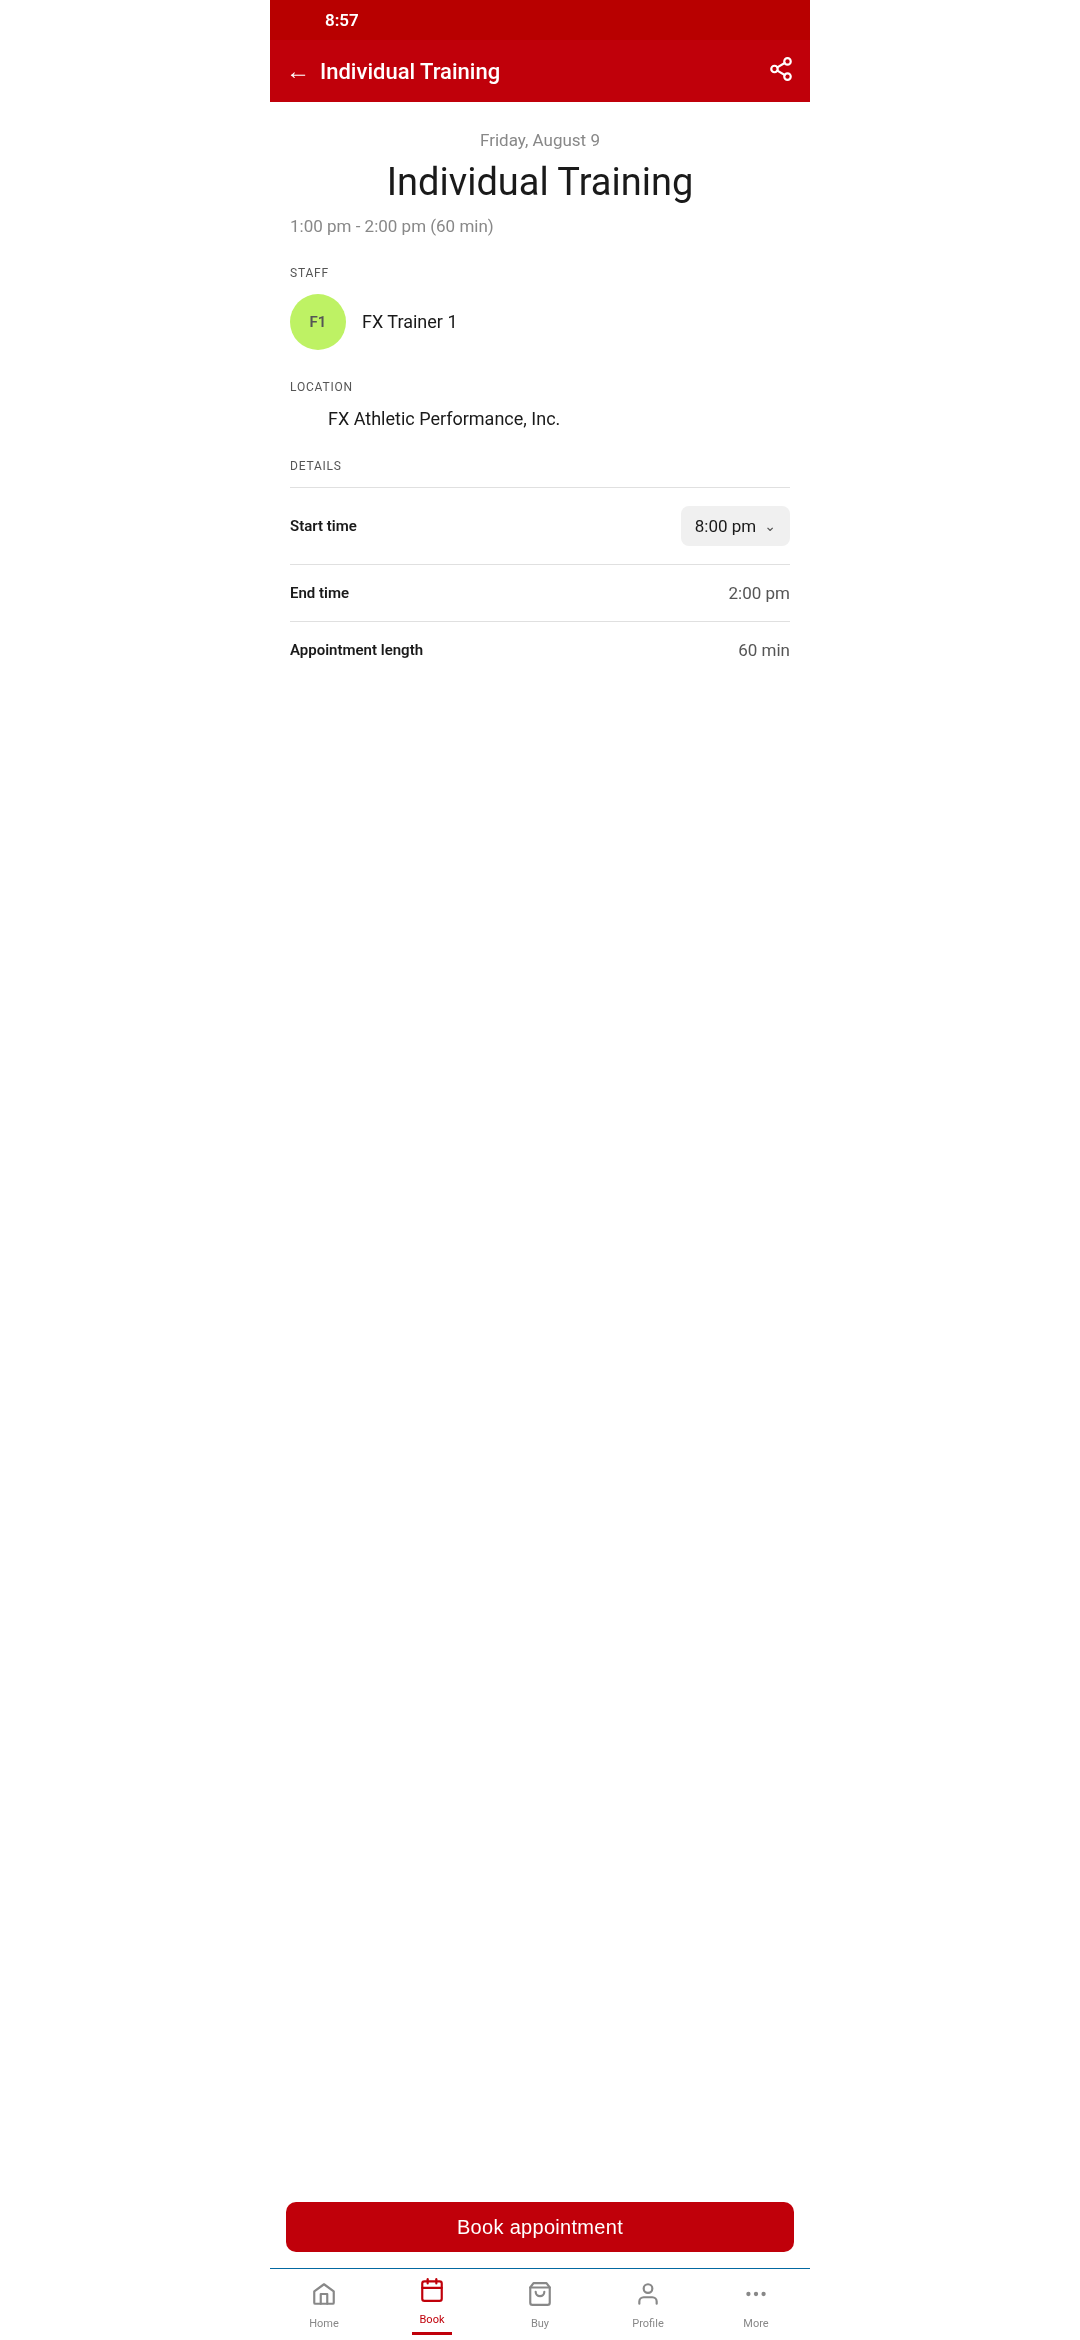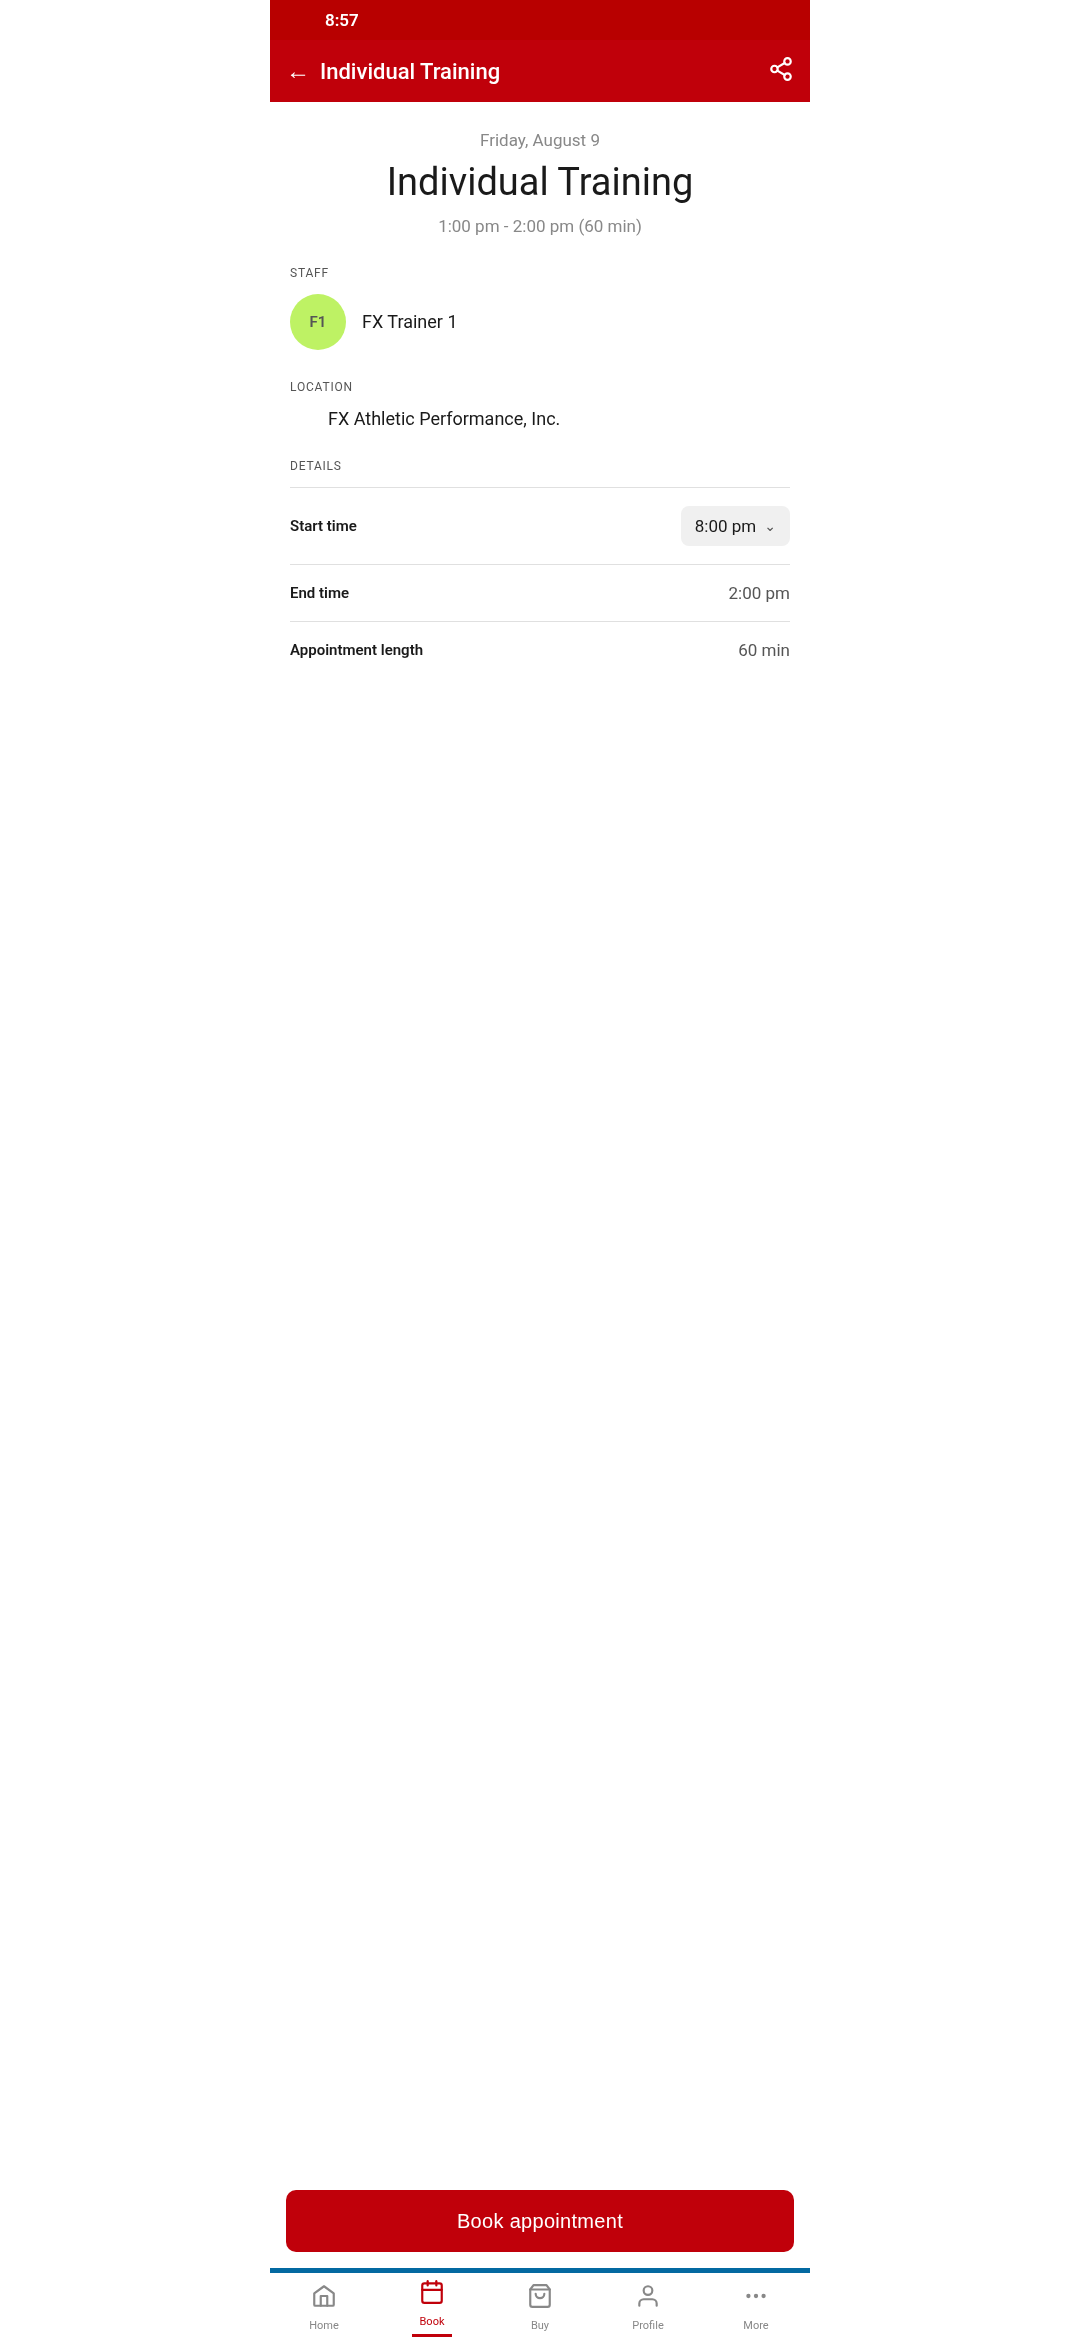"1:00 pm - 2:00 pm" .event-time { text-align: center -> none }
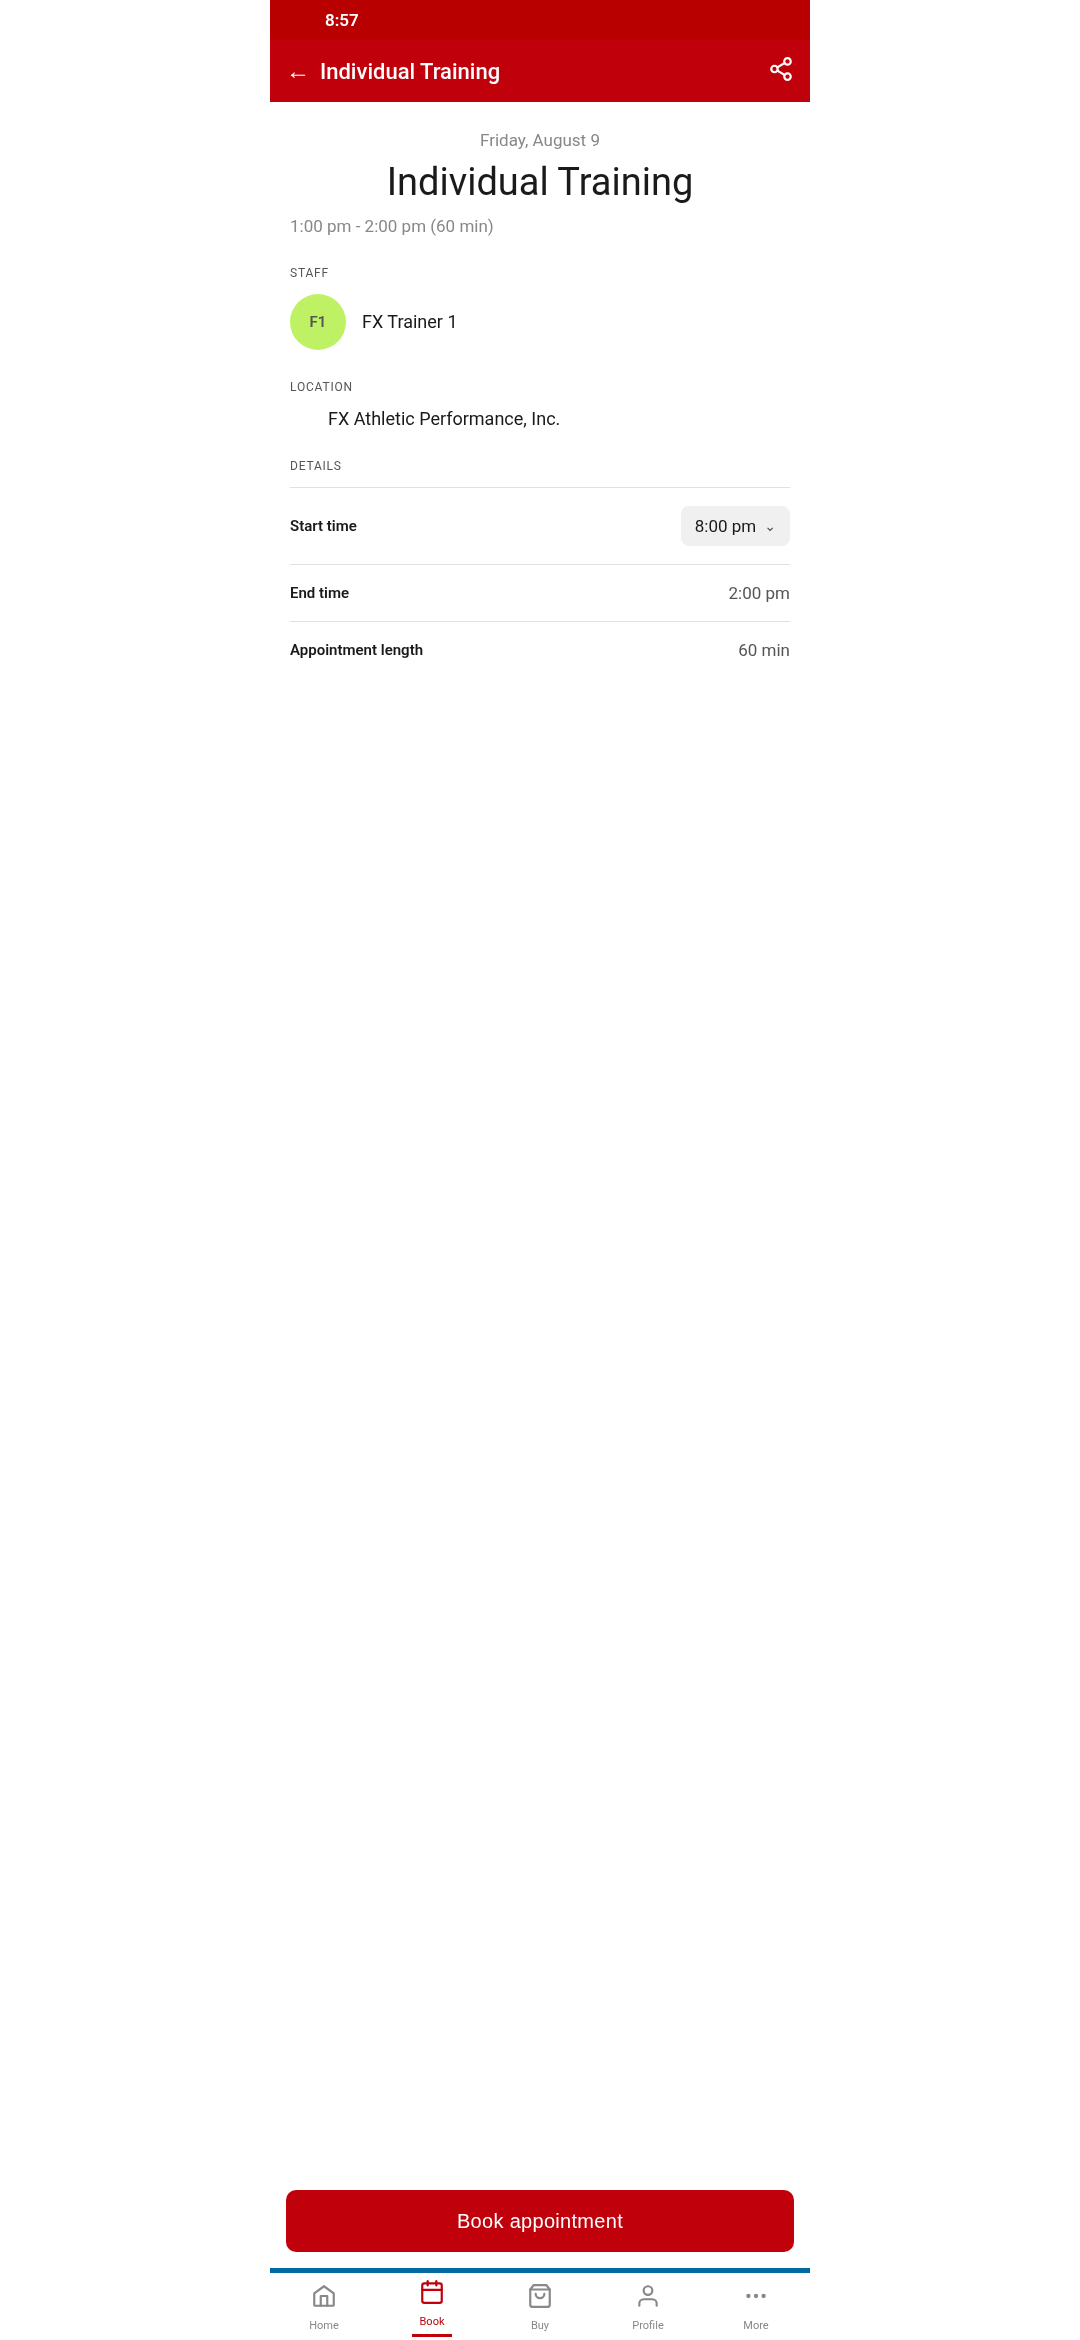"Book appointment" .book-button { height: 62px -> 50px }
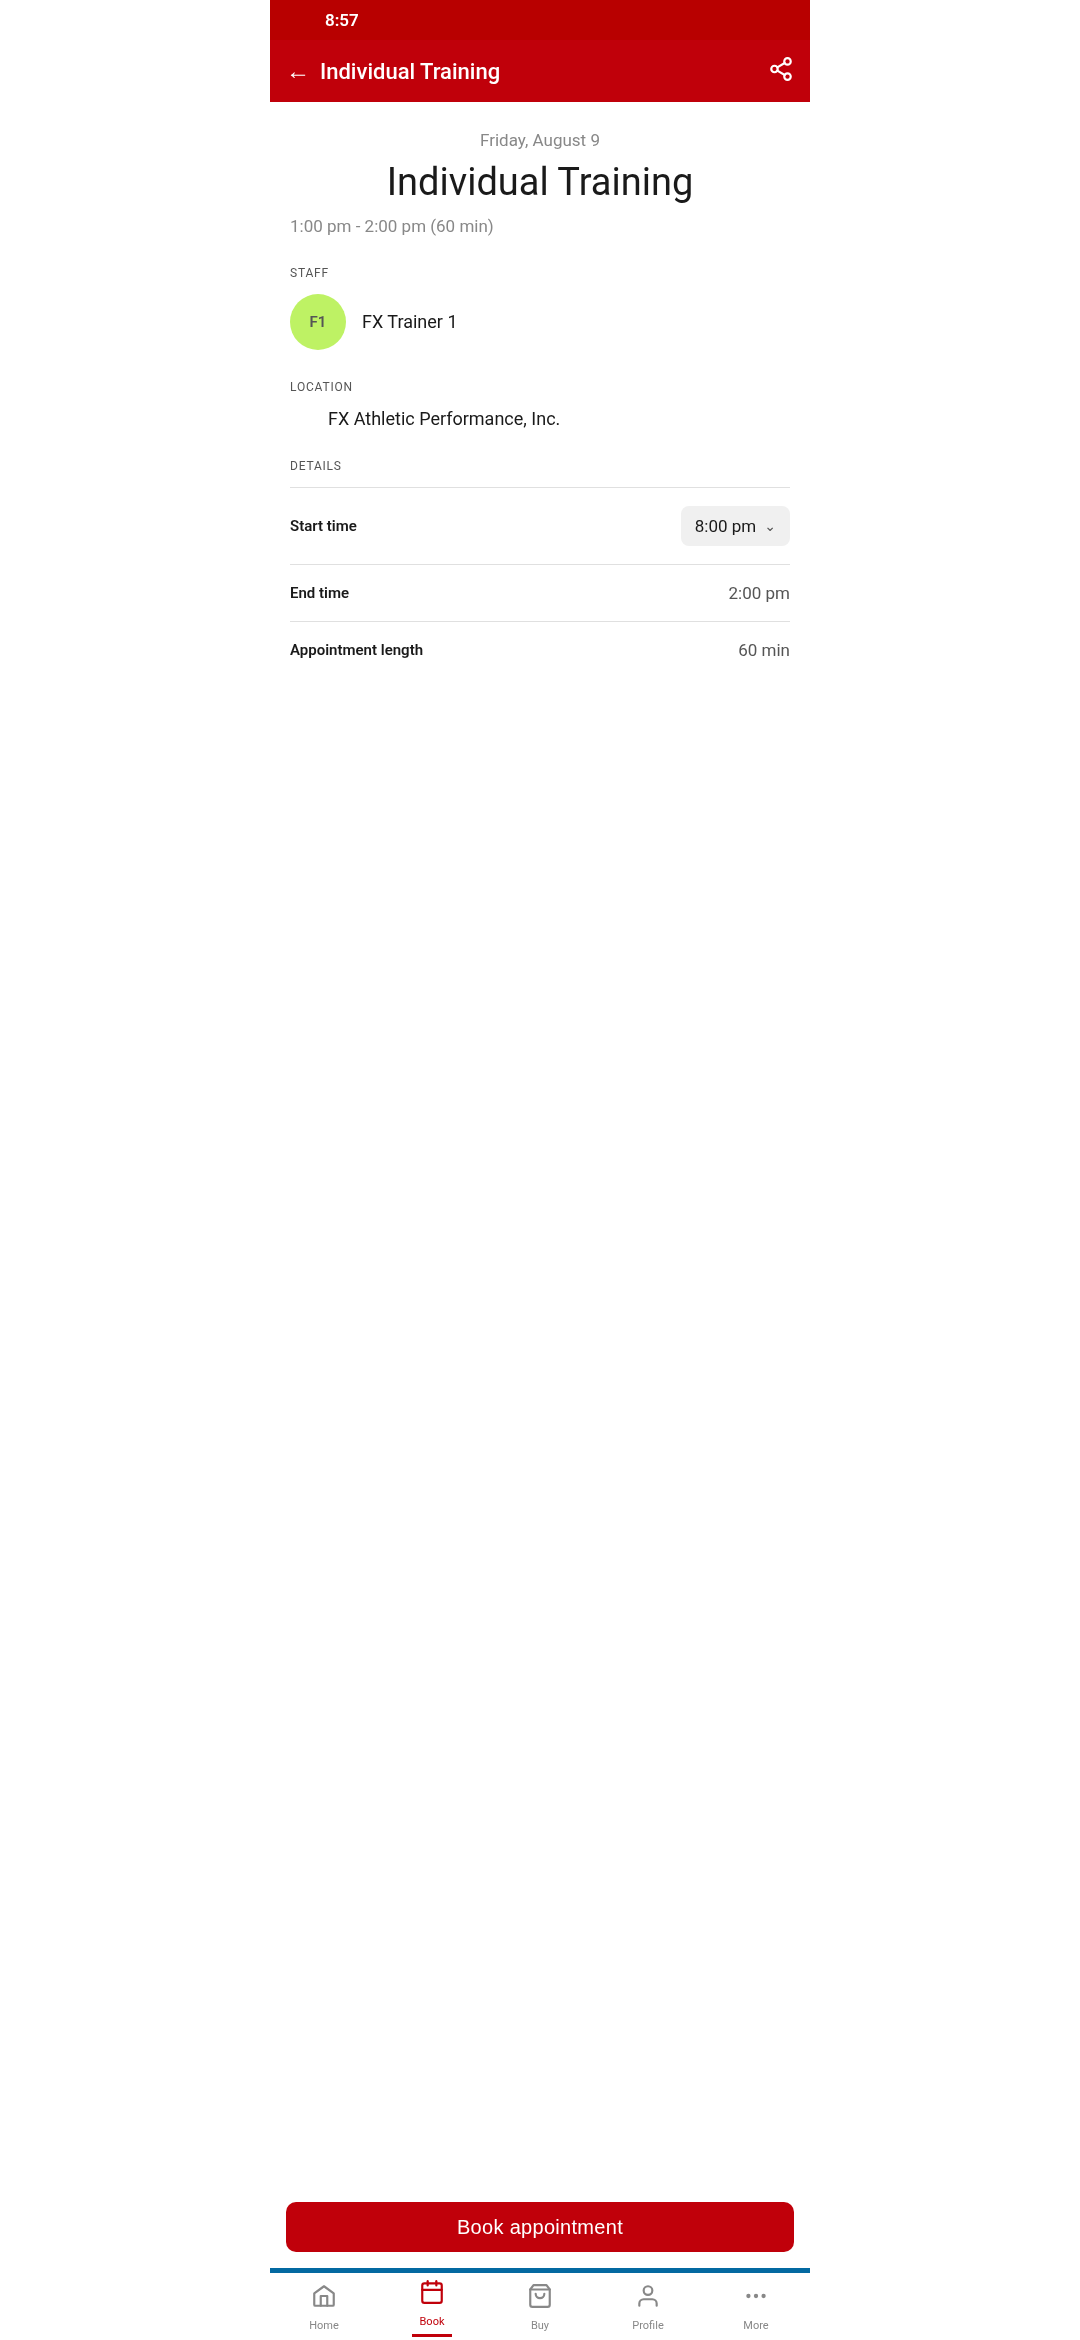"Home" .bottom-nav { border-top: 5px solid #0369a1 -> 1px solid #0369a1 }
